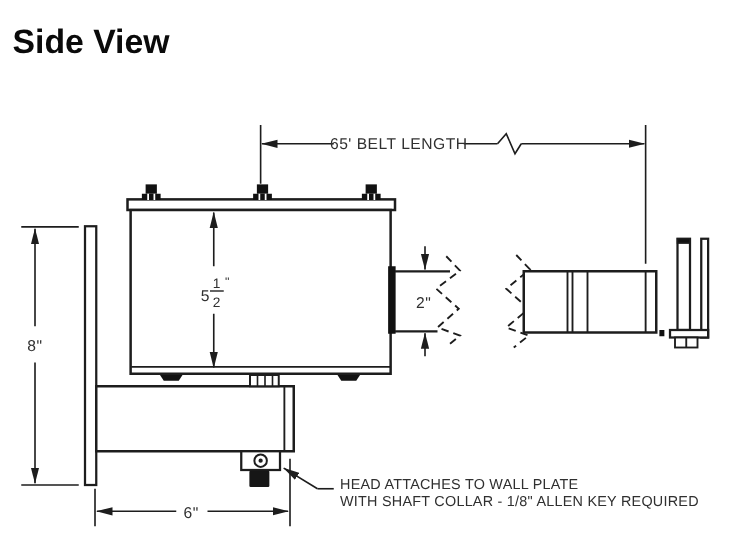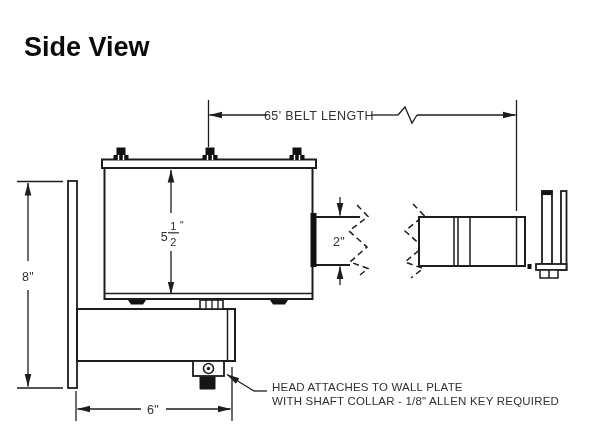"Side View" .page-title { margin: 14px -> 0 }
